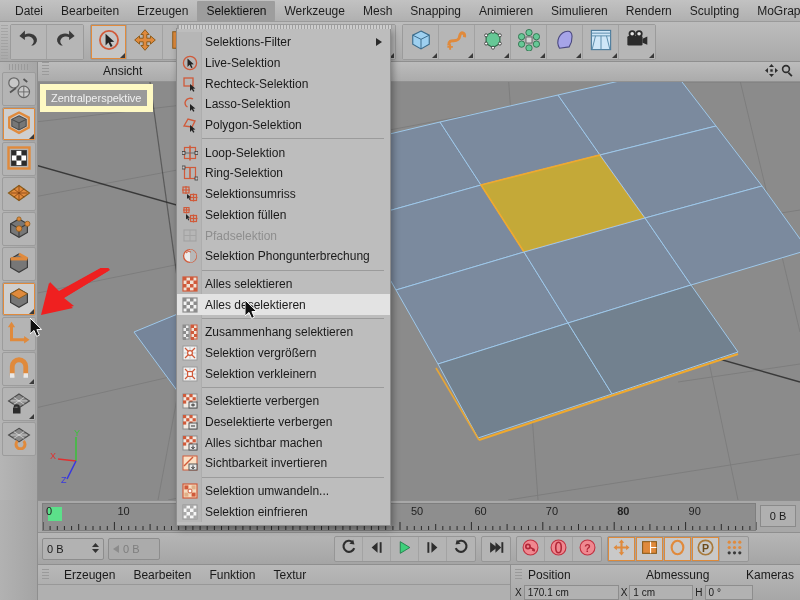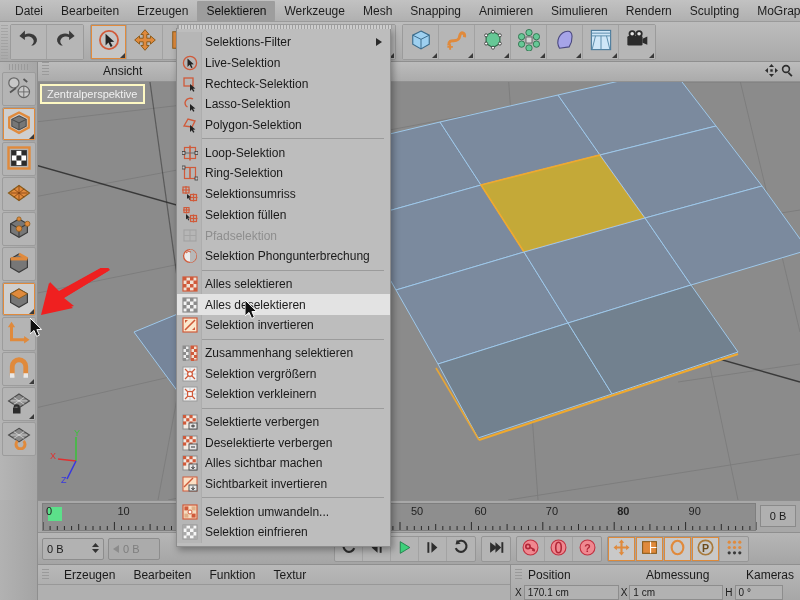"Zentralperspektive" .vplabel { border: 2px solid #fef9c3 -> 6px solid #fef9c3 }
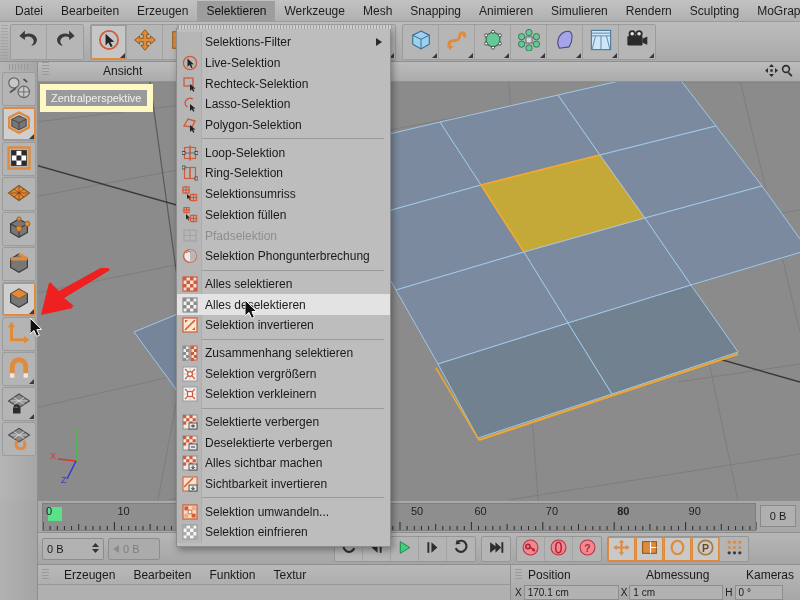"Selektion invertieren" div.dd-item { html: <div> <span> <svg> <rect></rect> <path></path> <path></path> <path></path> </svg> </span> <span>Selektion invertieren</span> </div> -> none }
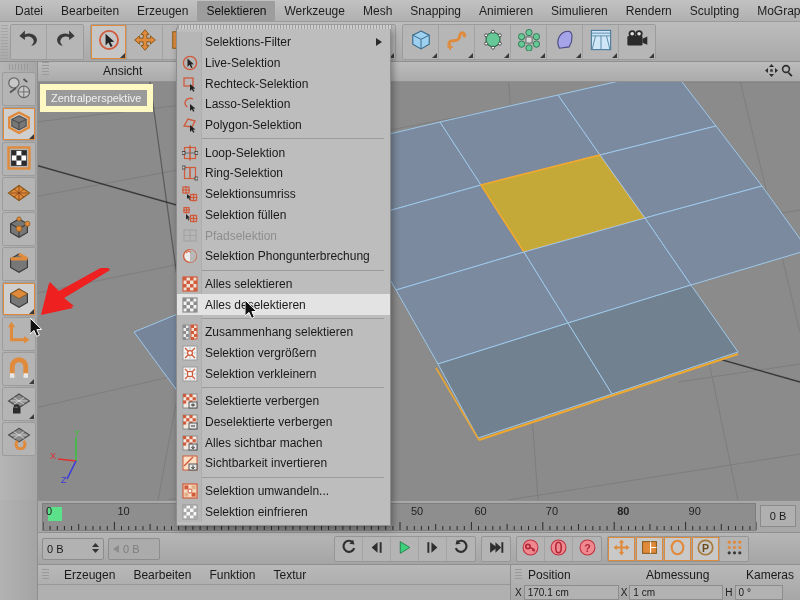"1 cm" span.cfield { width: 94px -> 64px }
